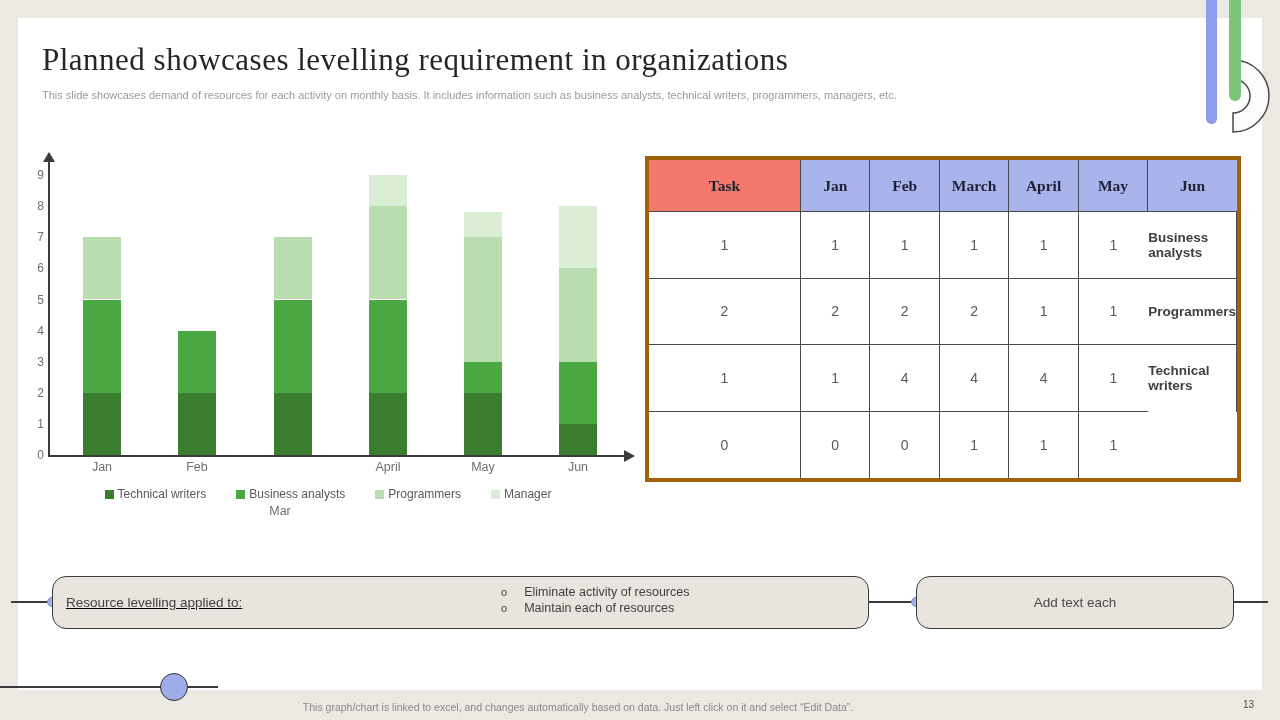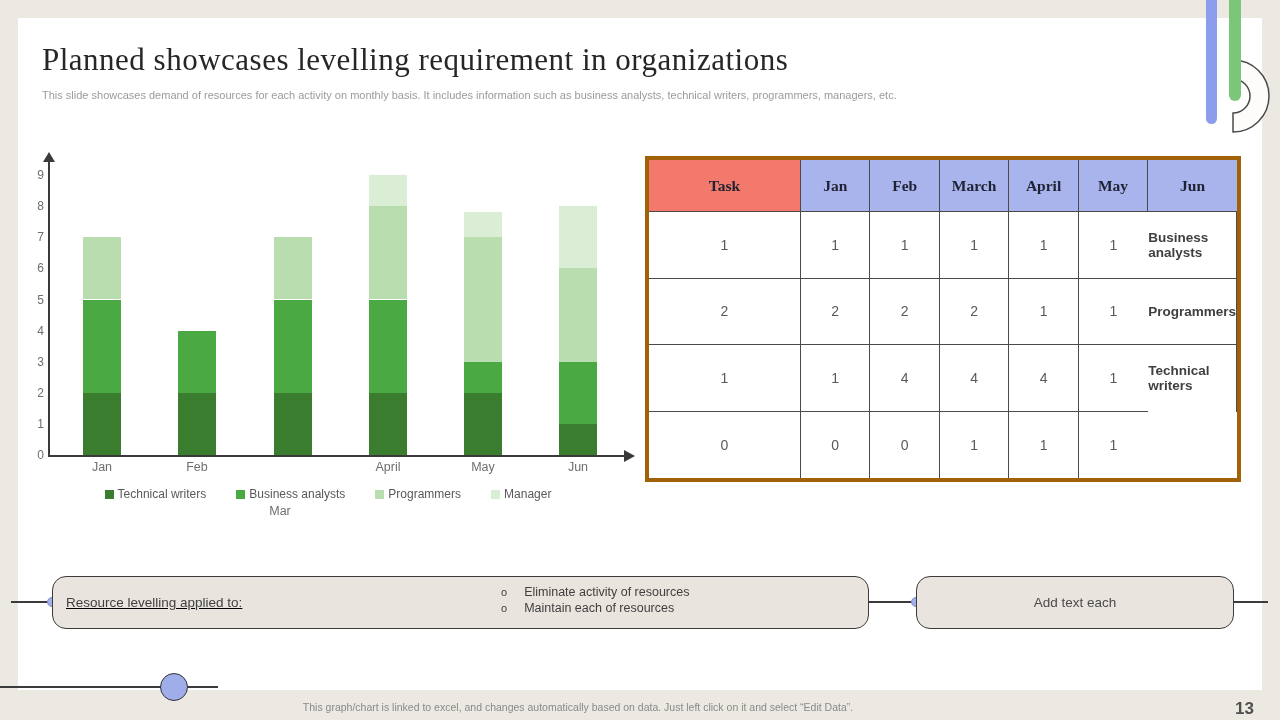"13" .page-number { font-size: 17px -> 10px; font-weight: bold -> none }
